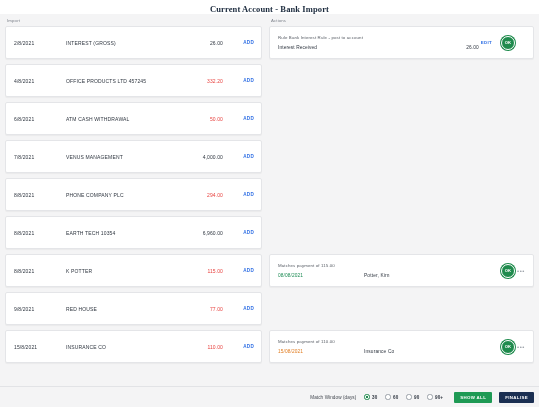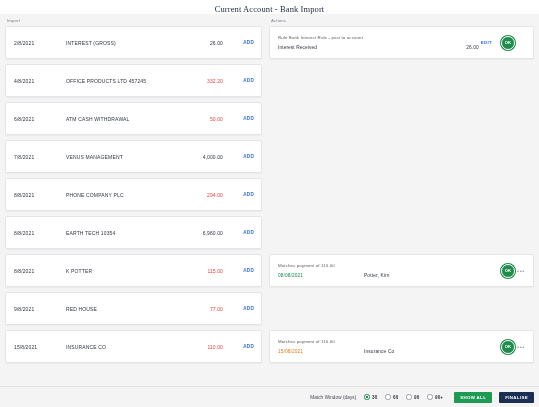"Current Account - Bank Import" .header-title { font-weight: normal -> bold }
